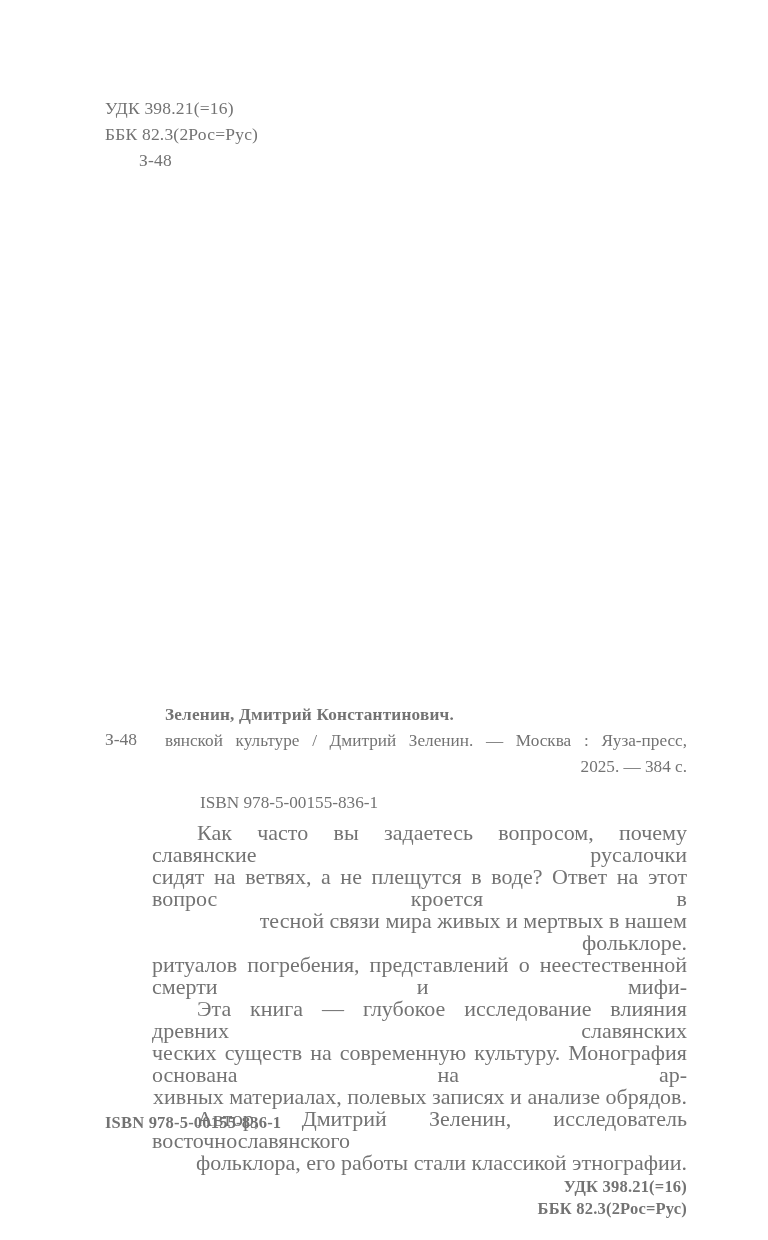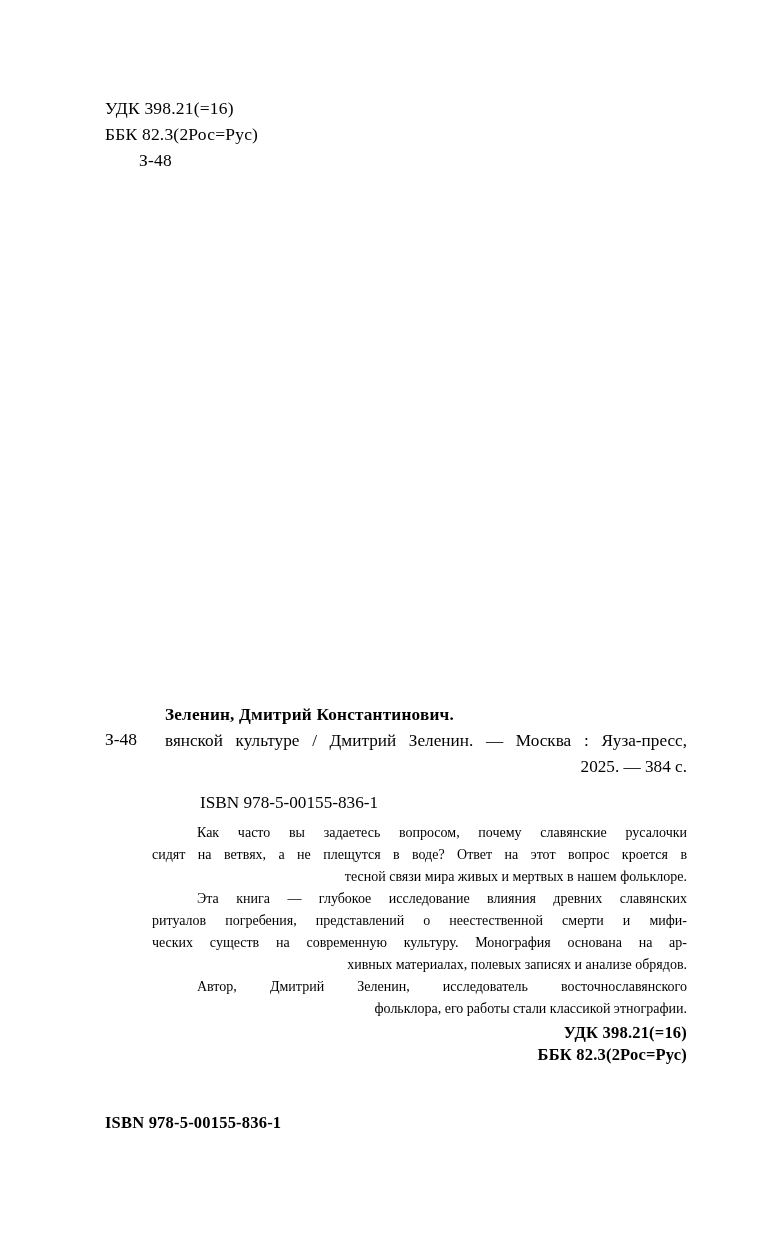"УДК 398.21(=16)" .page { color: #000000 -> #737373 }
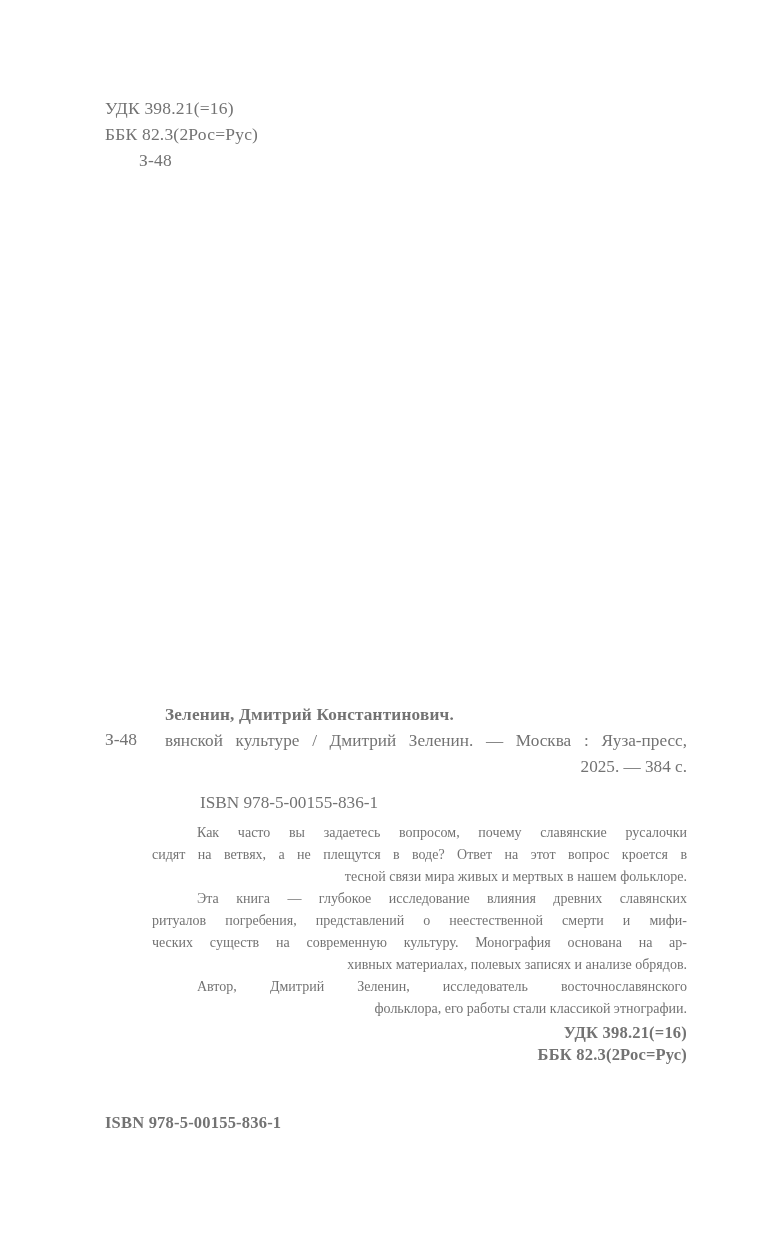"Как часто вы задаетесь вопросом," .annotation { font-size: 14px -> 22px }
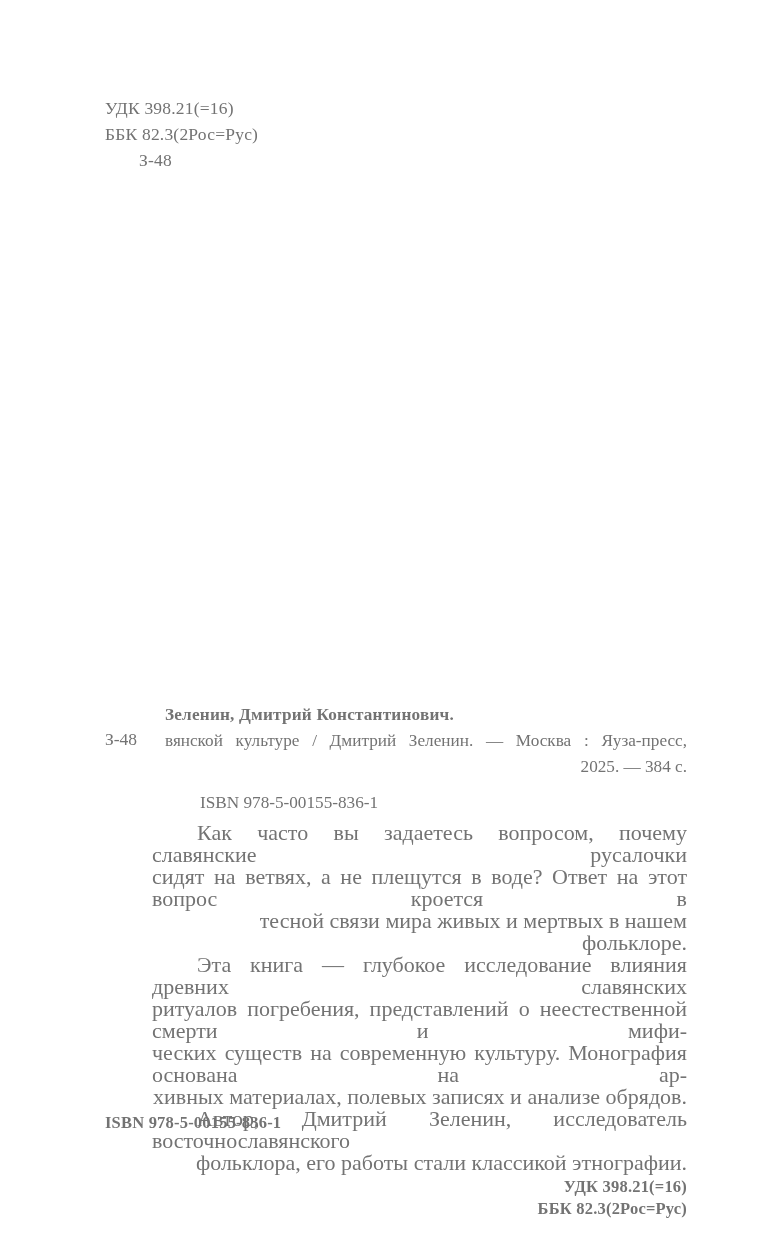"Эта книга — глубокое исследование" div.jline { order: before "ритуалов погребения, представлений о" -> after "ритуалов погребения, представлений о" }
